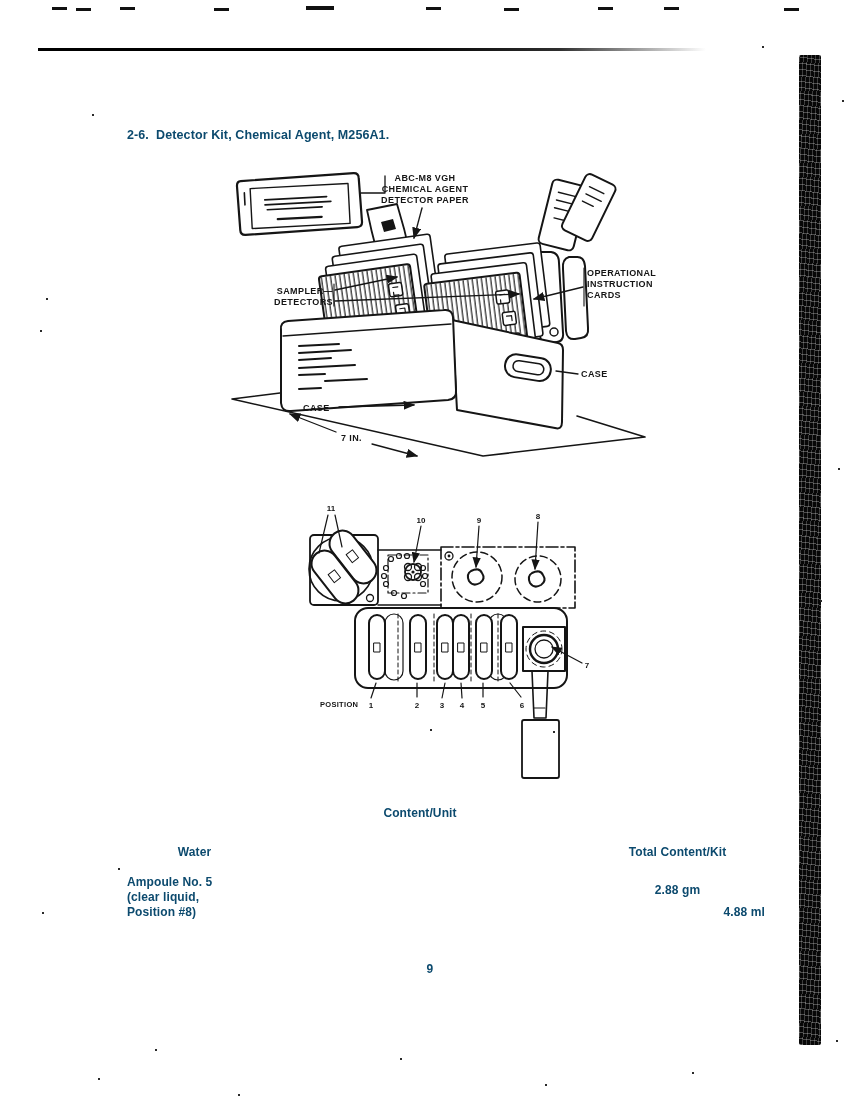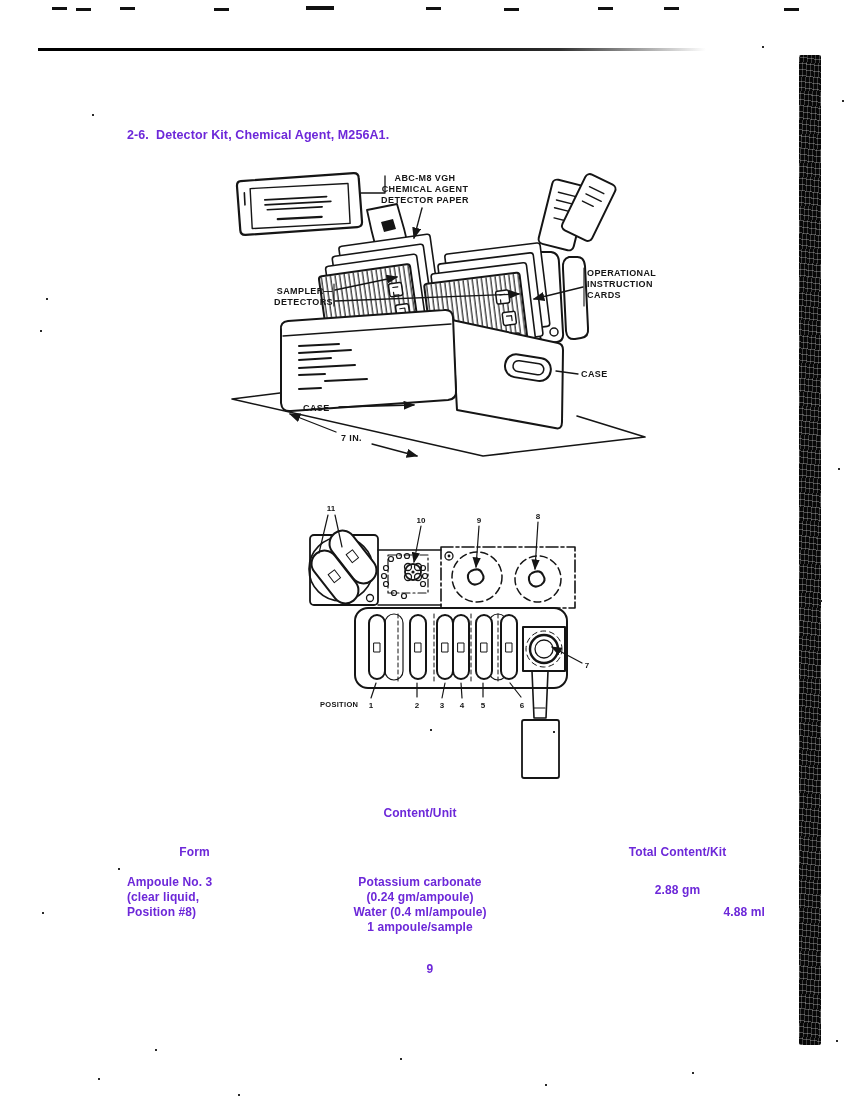"2-6. Detector Kit, Chemical Agent," .page { color: #6d28d9 -> #0c4a6e }
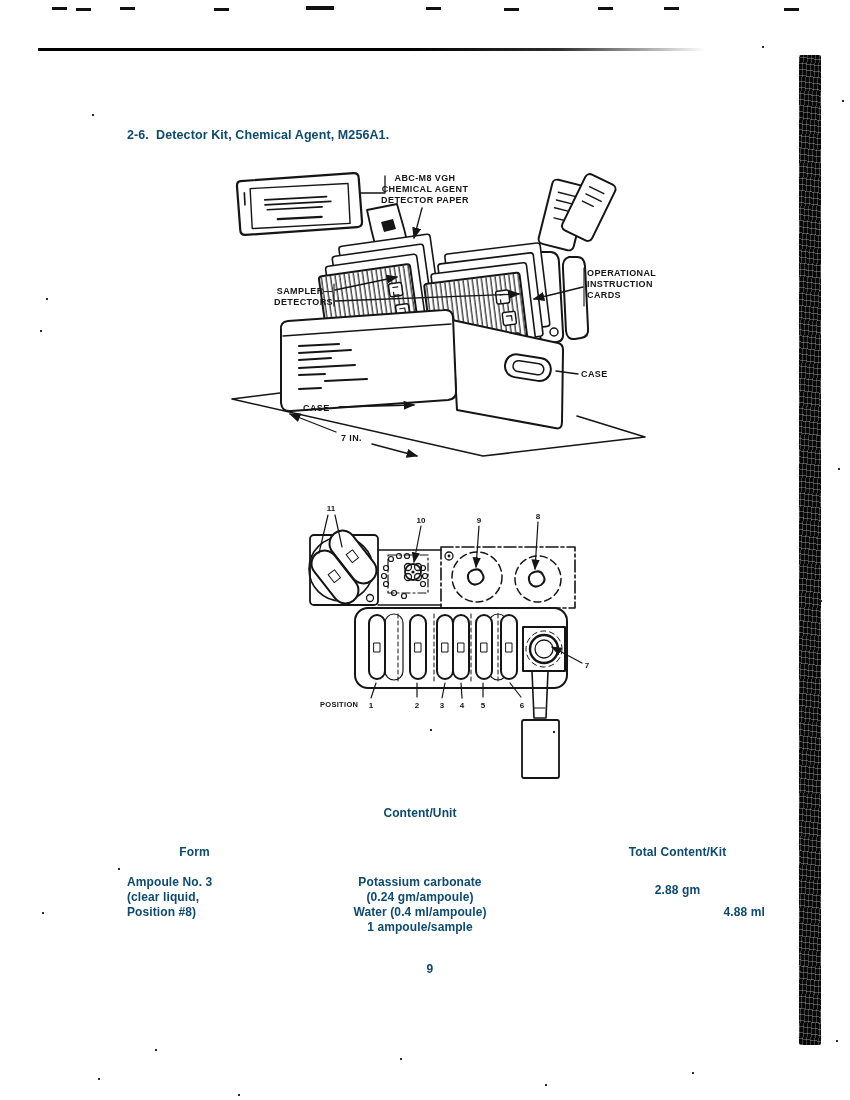"Form" div.abs { text: Form -> Water }
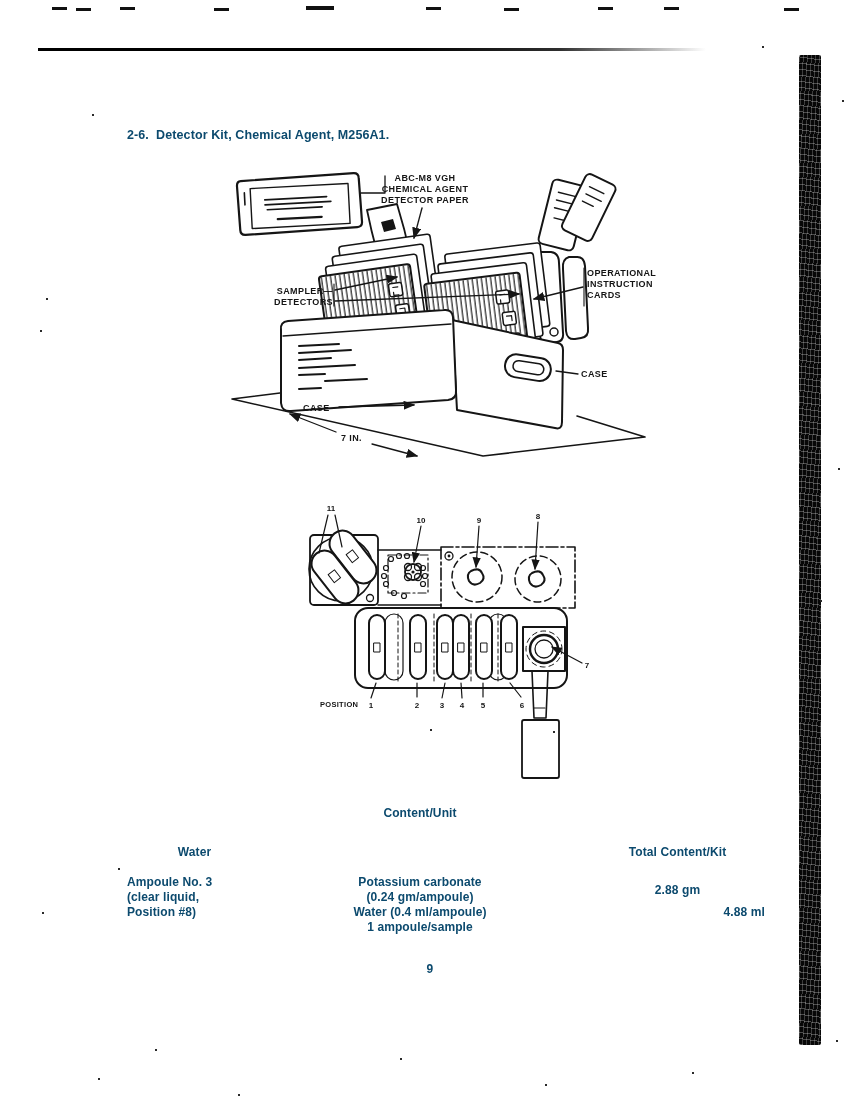"Ampoule No. 3" div.txt { text: 3 -> 5 }
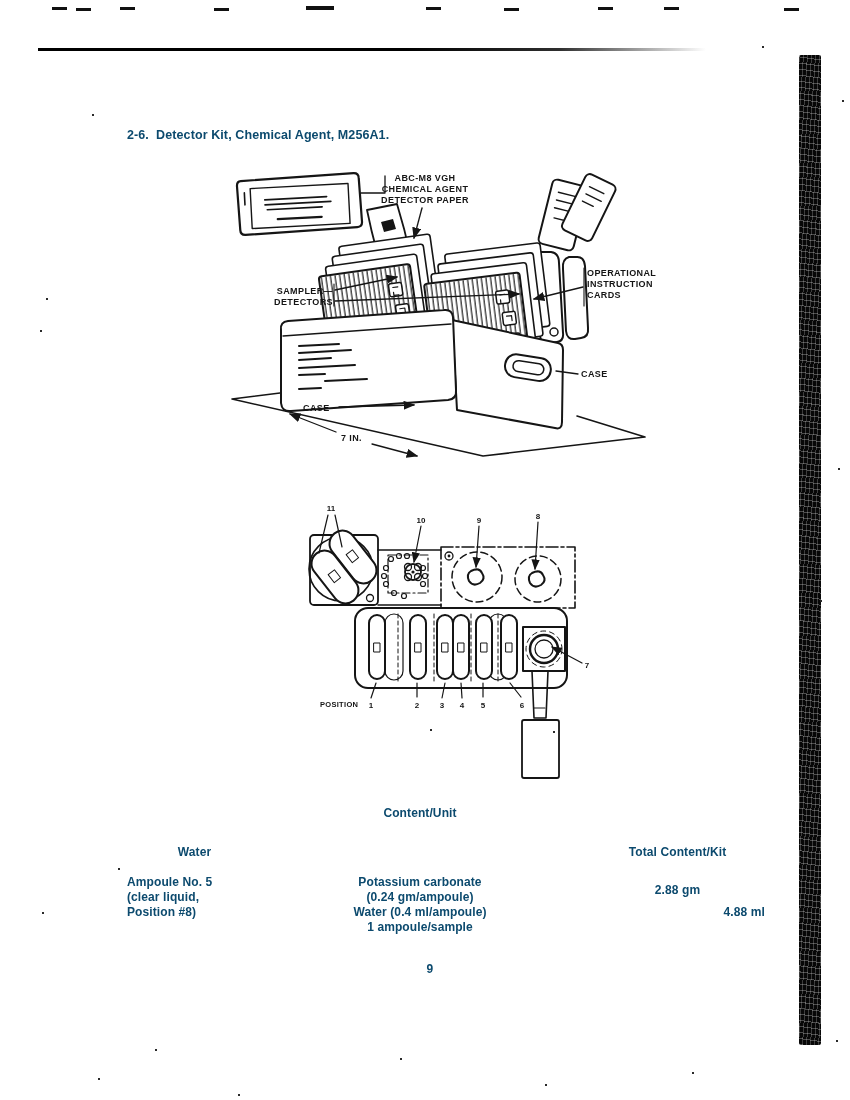"Potassium carbonate" div.abs { html: <div> <div>Potassium carbonate</div> <div>(0.24 gm/ampoule)</div> <div>Water (0.4 ml/ampoule)</div> <div>1 ampoule/sample</div> </div> -> none }
